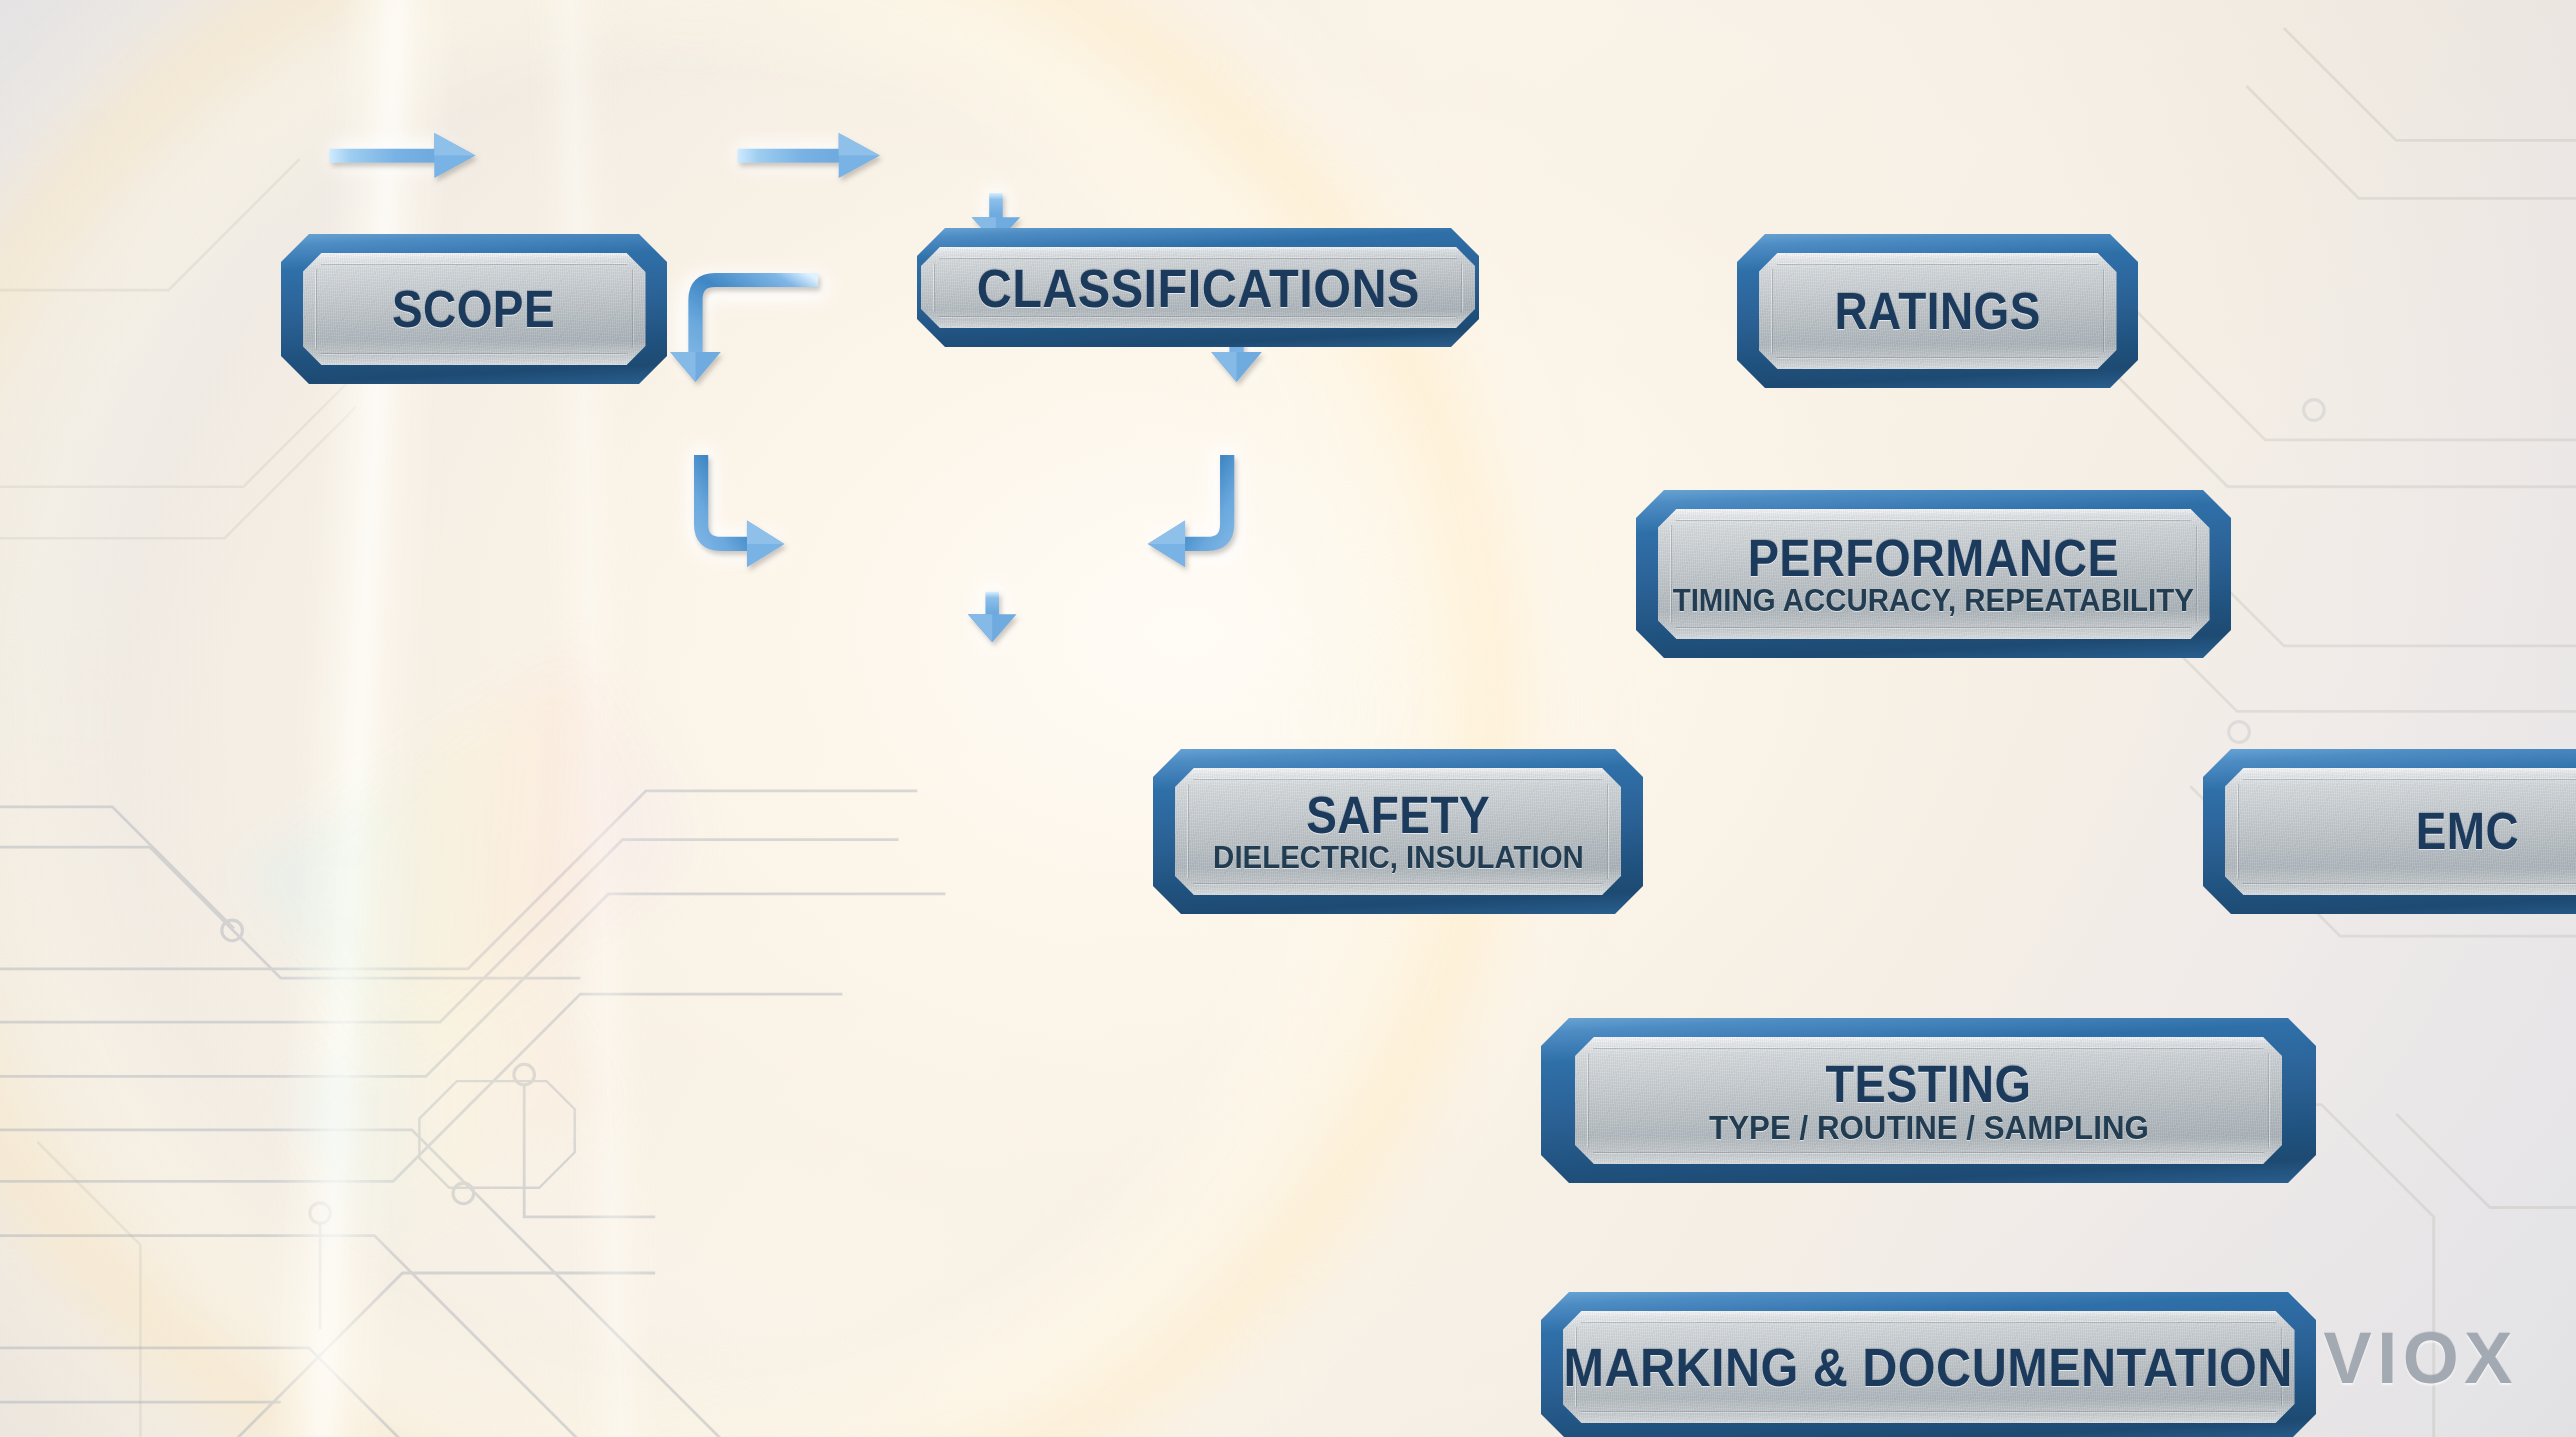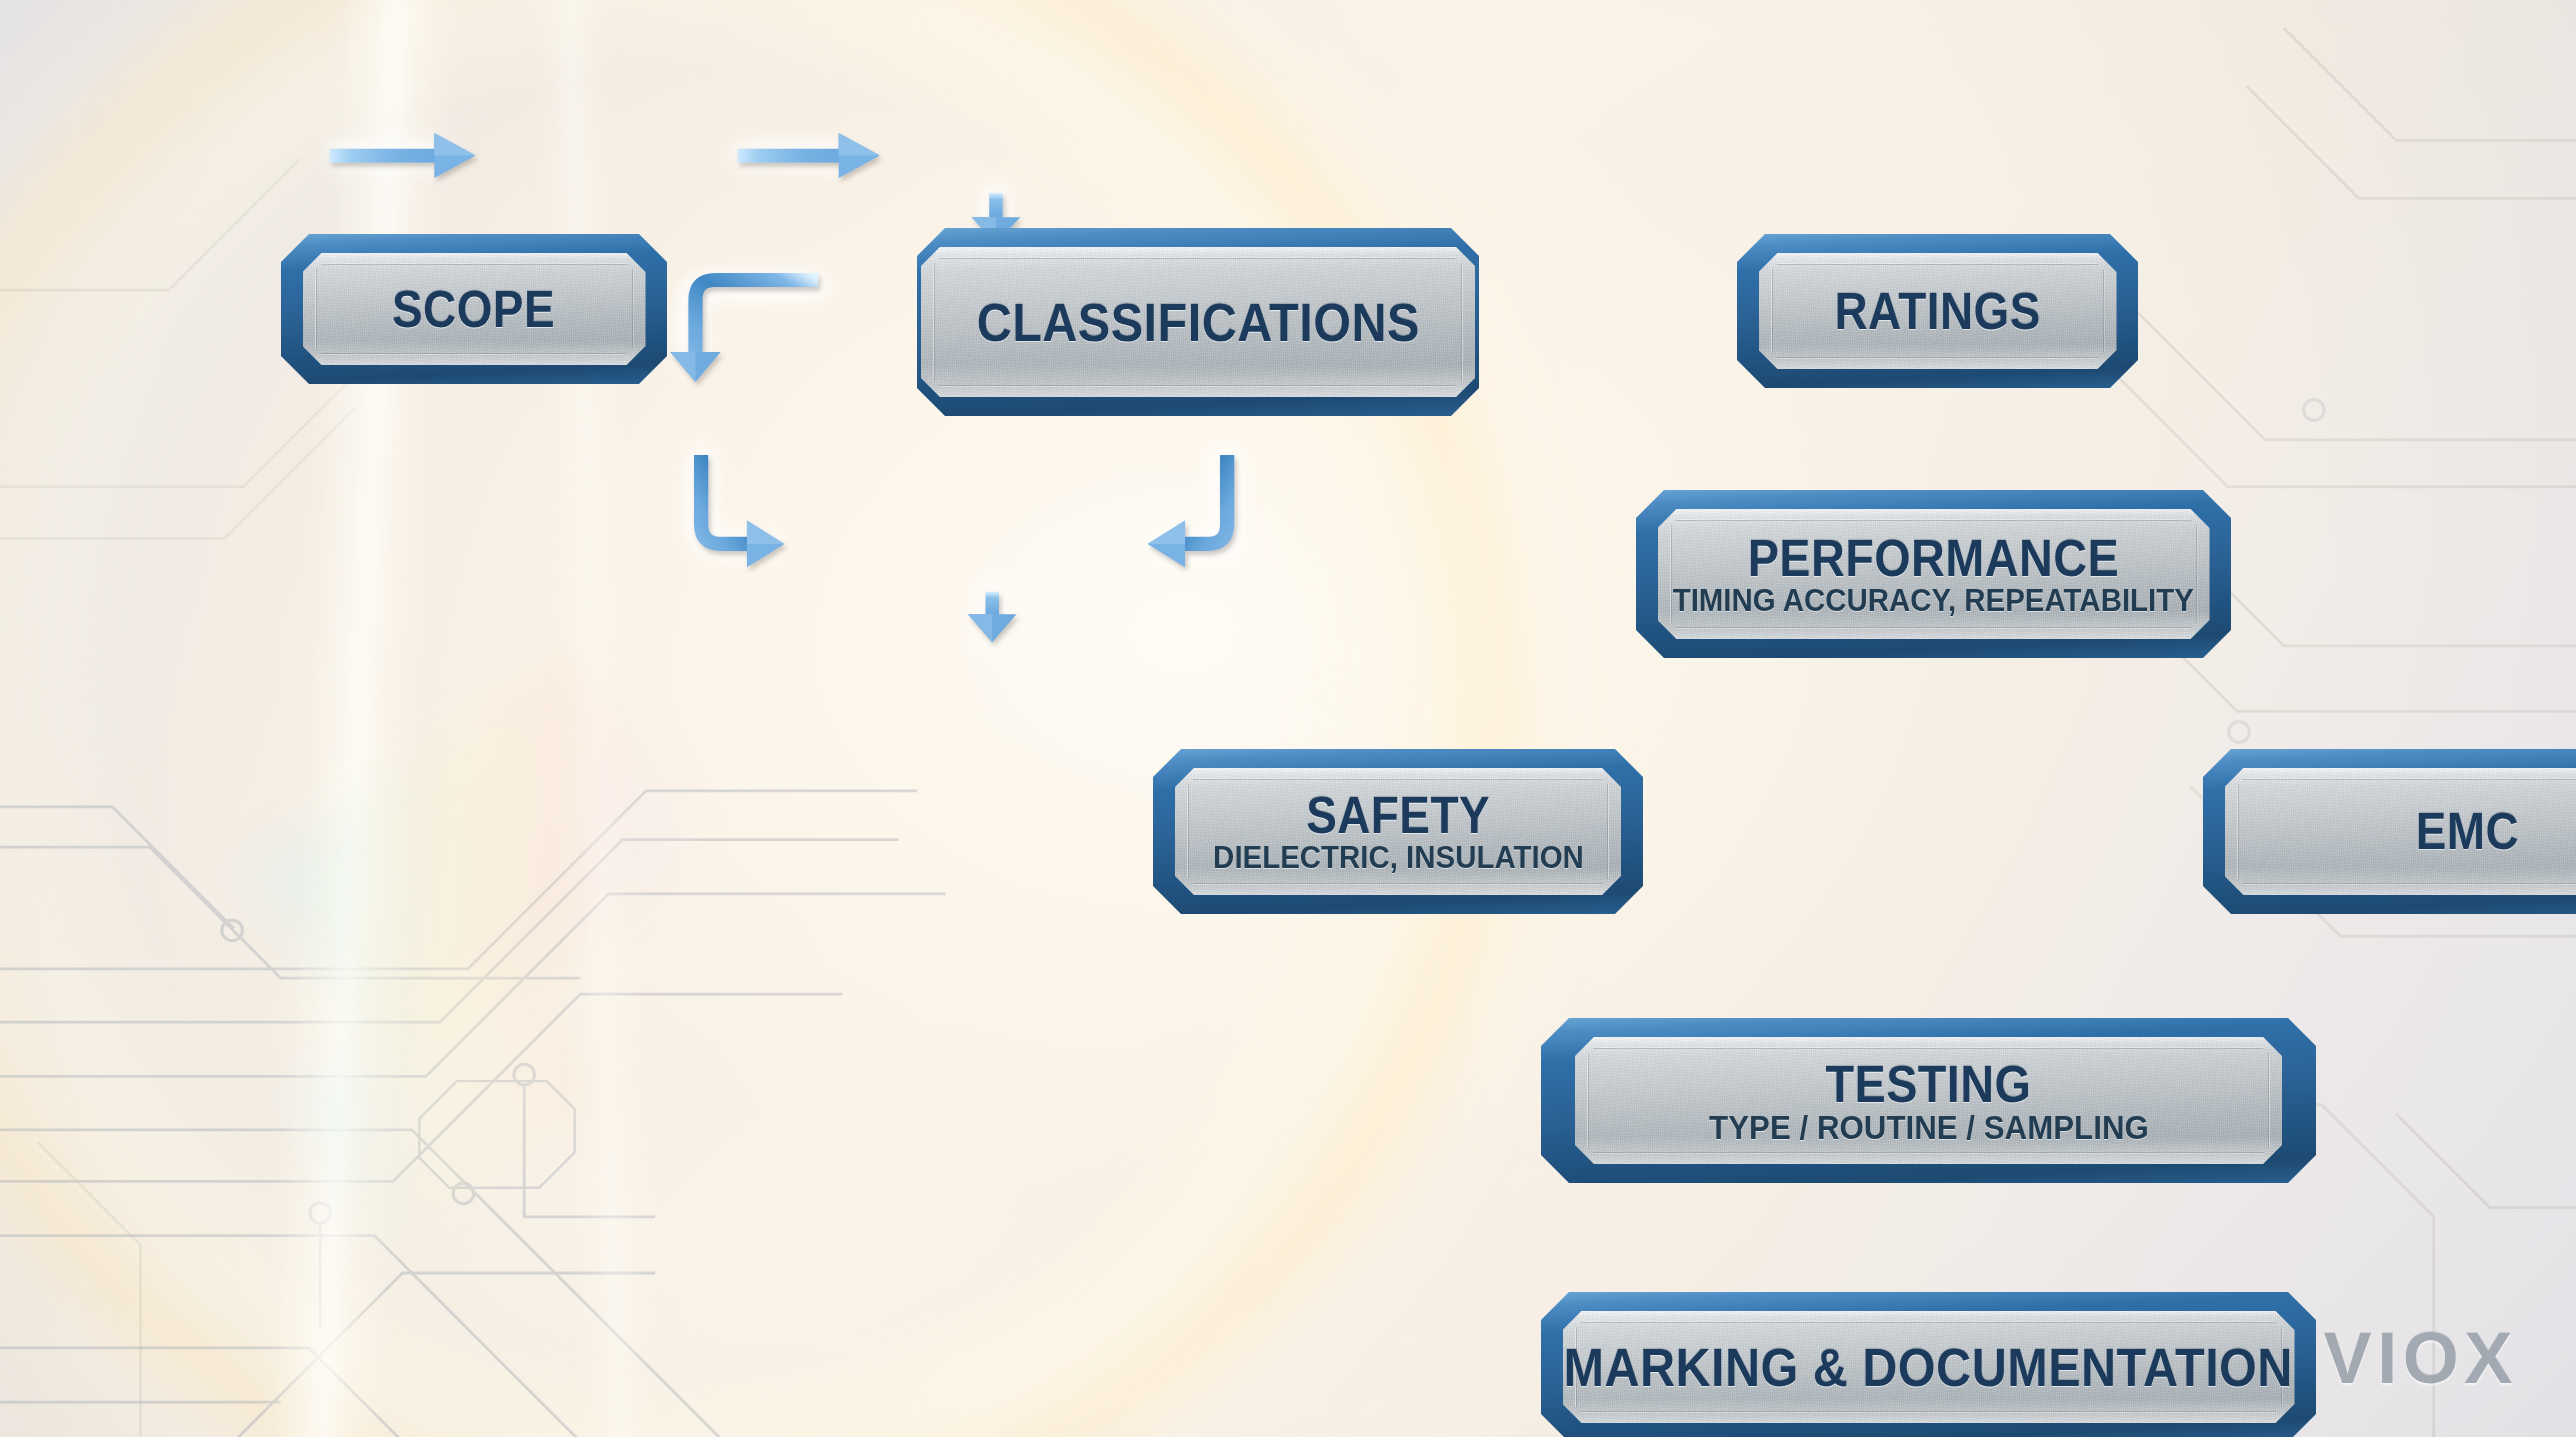"CLASSIFICATIONS" div.node { height: 188px -> 119px }
